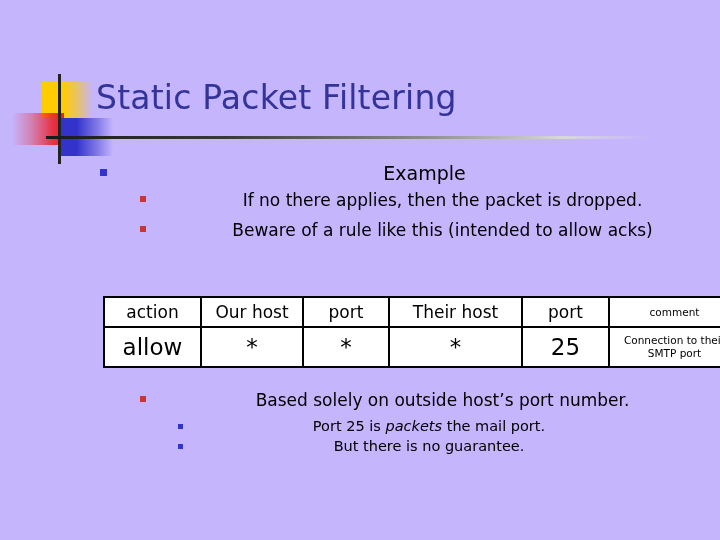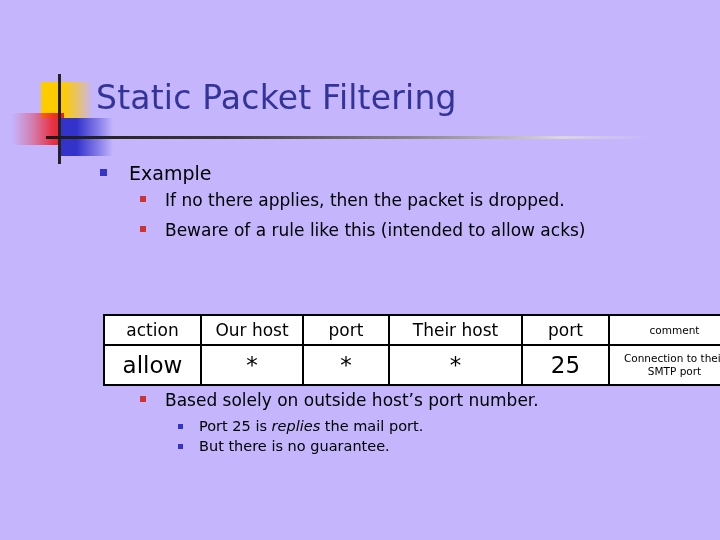"Example" .bullet-row { text-align: none -> center }
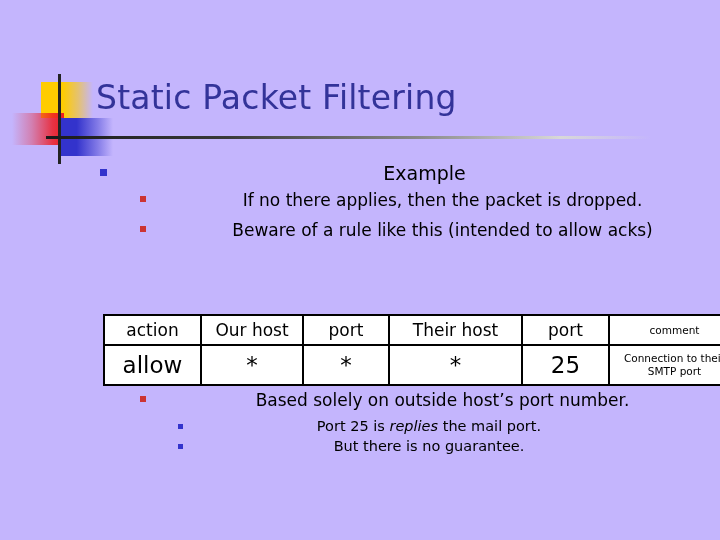"action" .rules-table-wrap { top: 314px -> 296px }
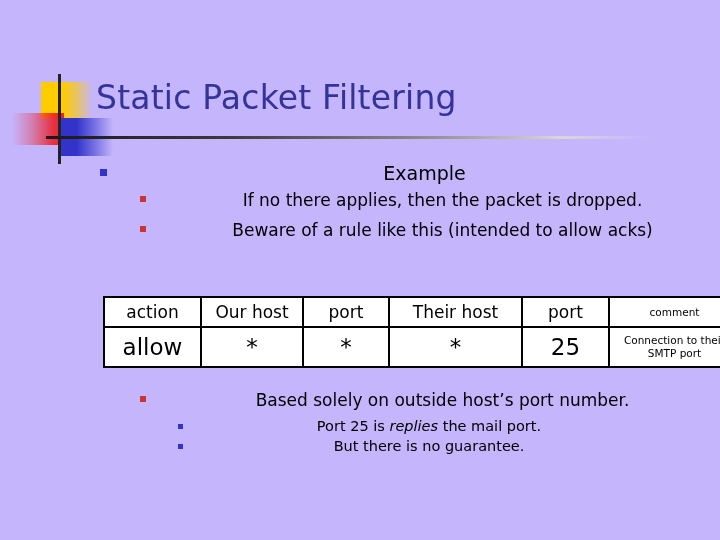"replies" span.ital { text: replies -> packets }
